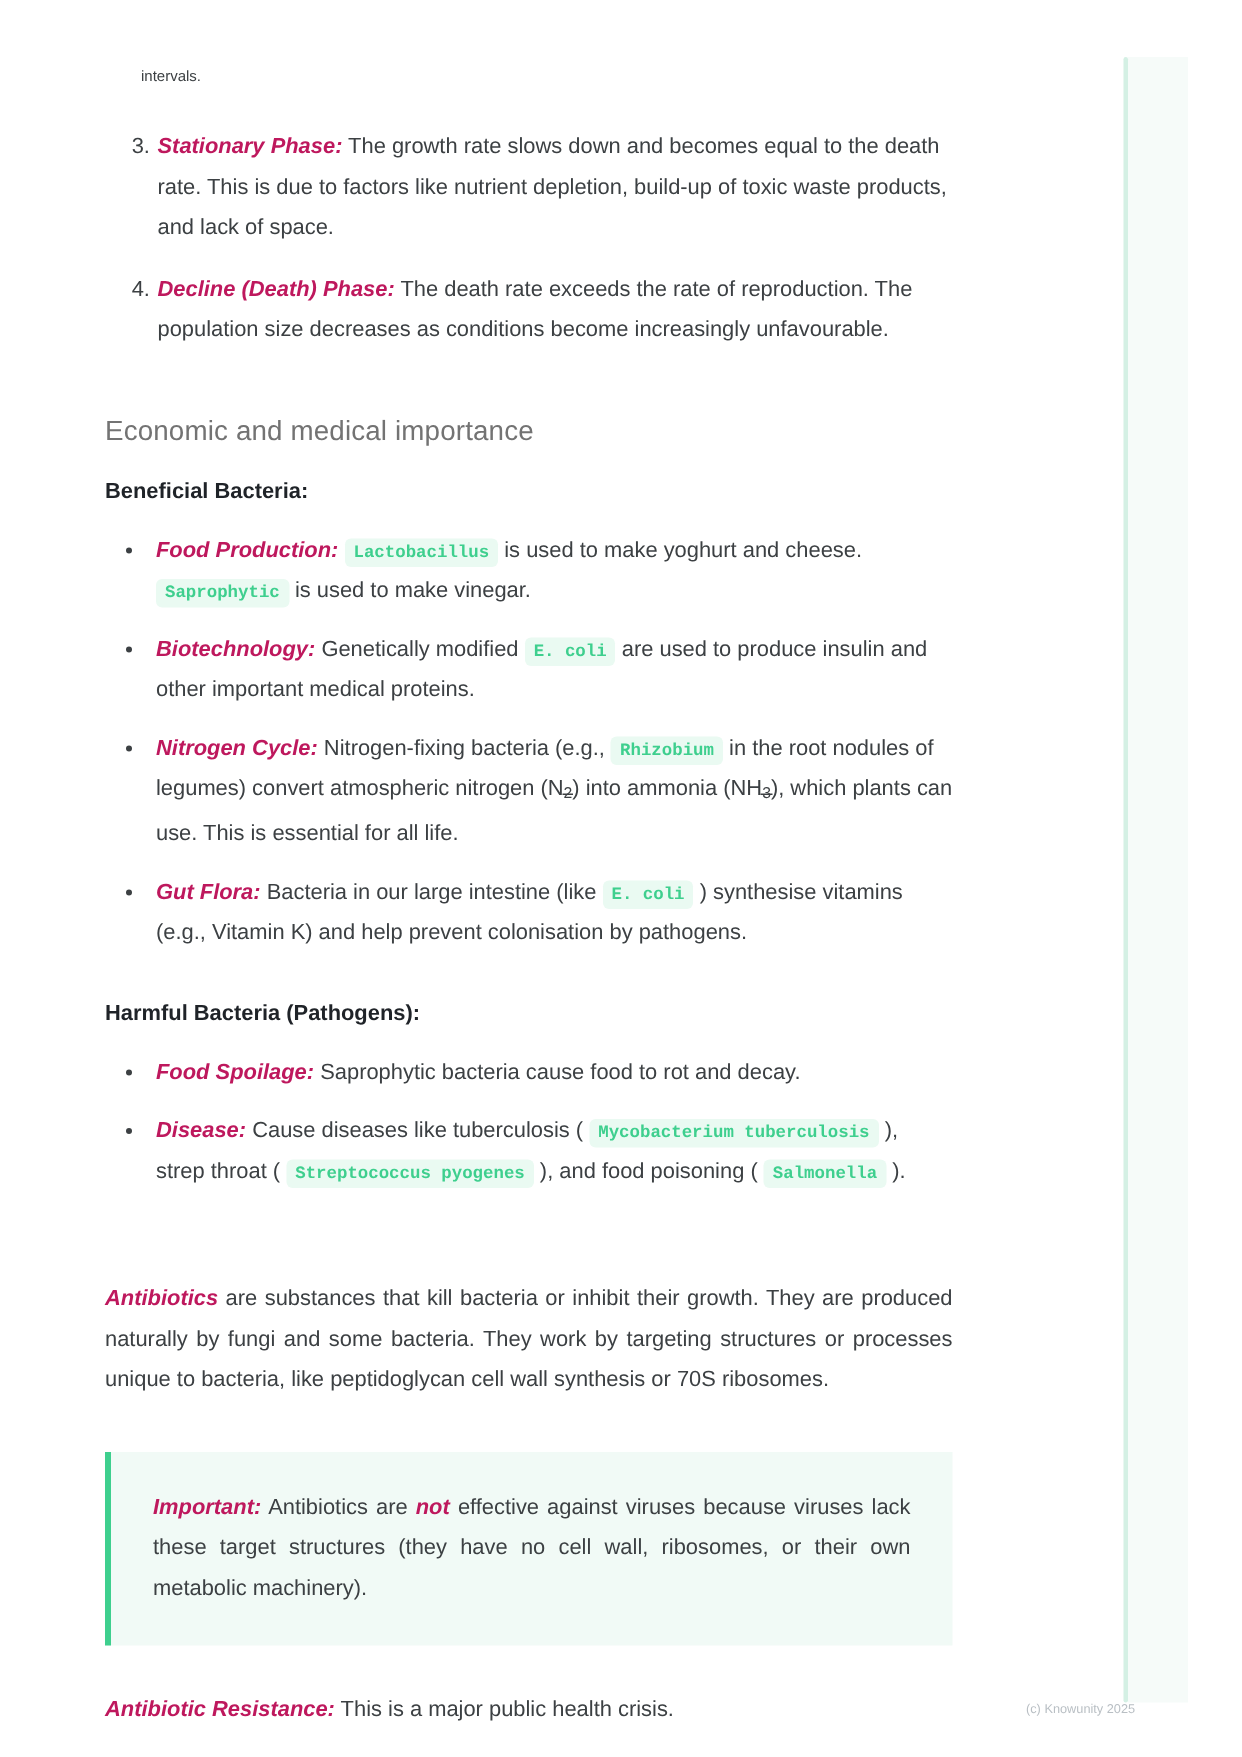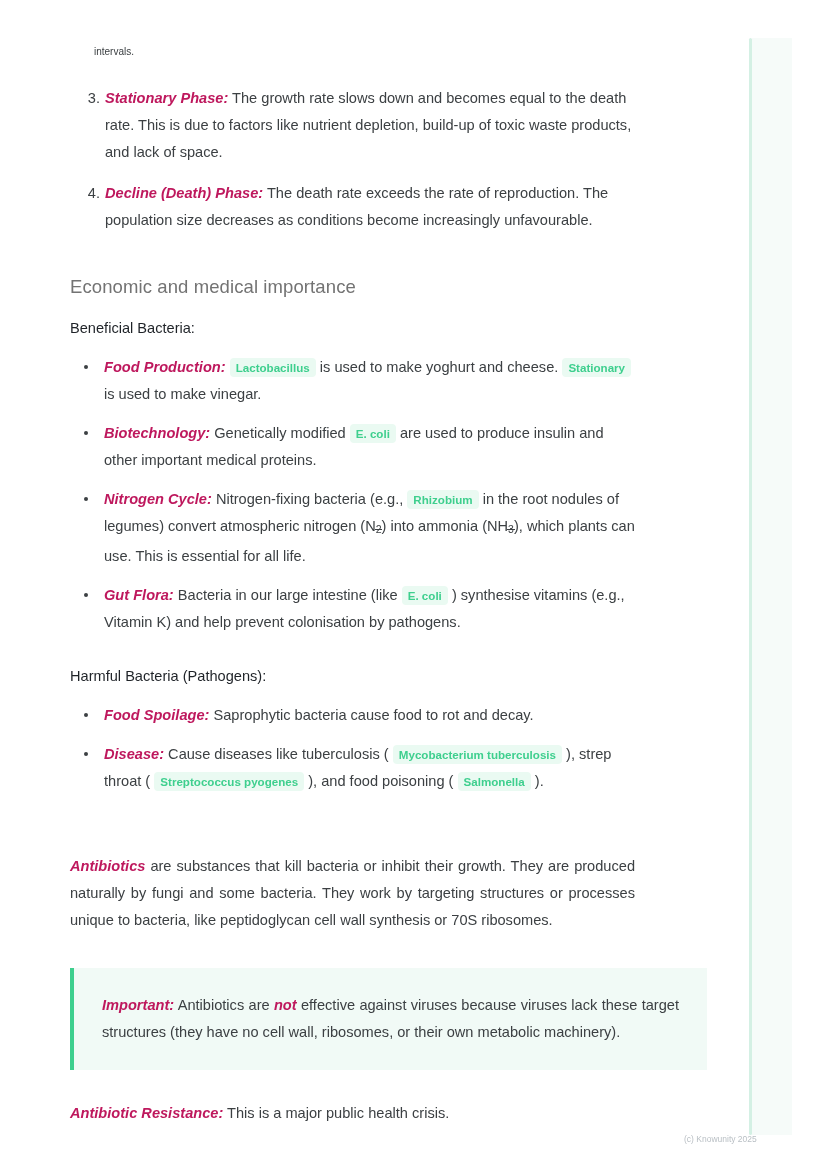"Beneficial Bacteria:" .sub-heading { font-weight: normal -> bold }
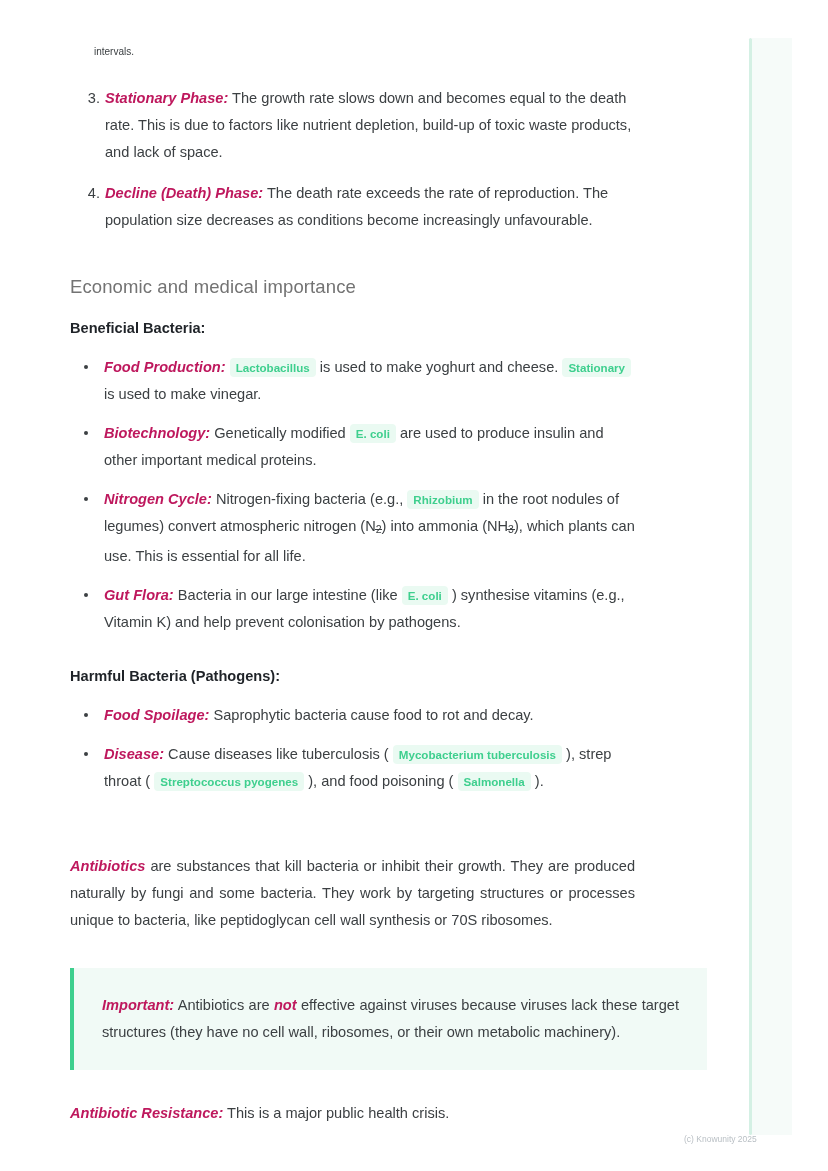"Lactobacillus" code.tok { font-family: Liberation Sans, sans-serif -> Liberation Mono, monospace }
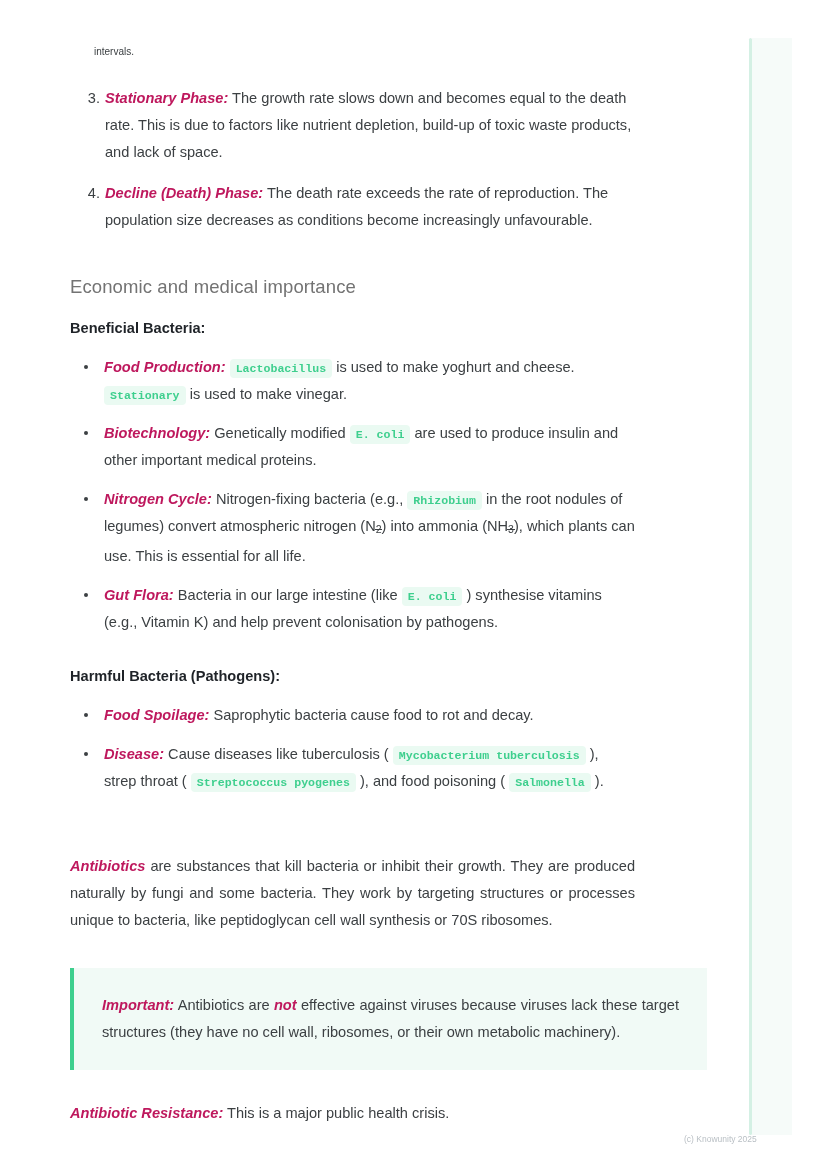"Stationary" code.tok { text: Stationary -> Saprophytic }
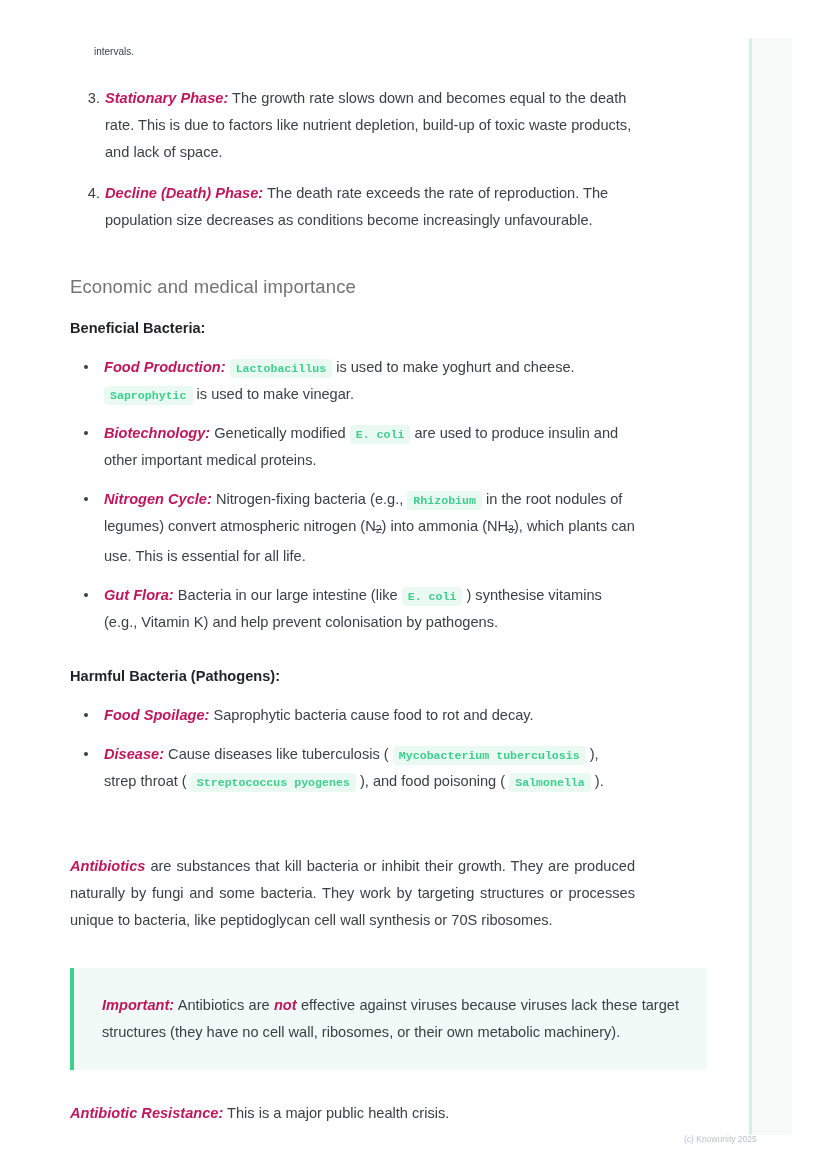"Important: Antibiotics are not effective" .callout { width: 637px -> 565px }
